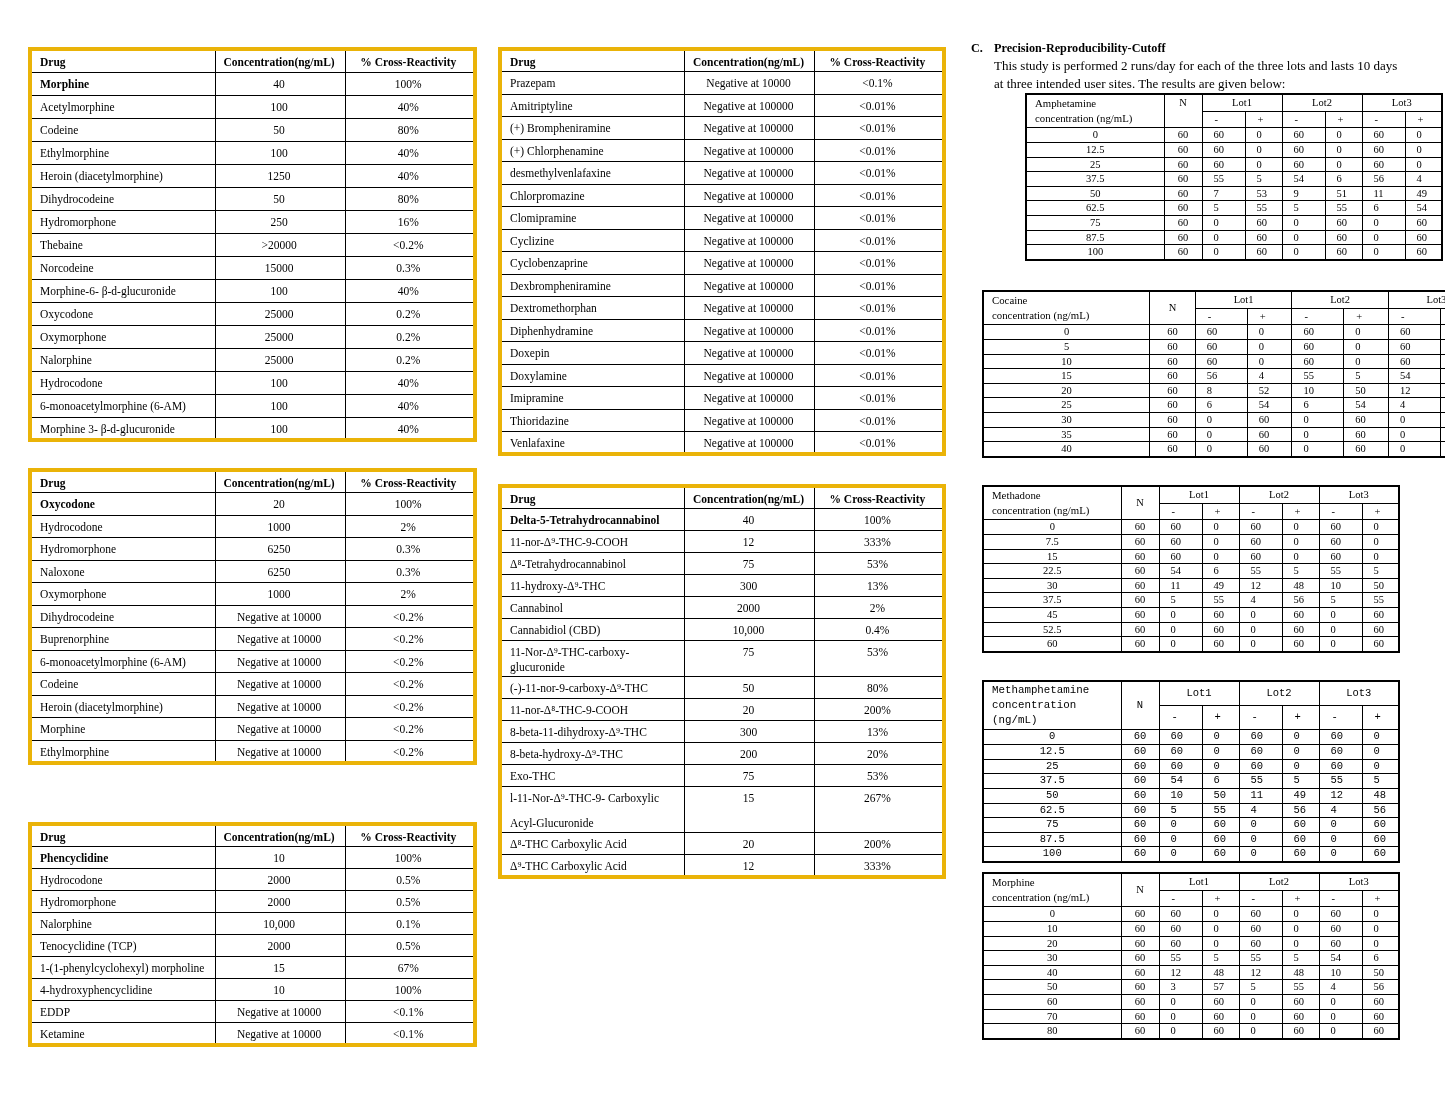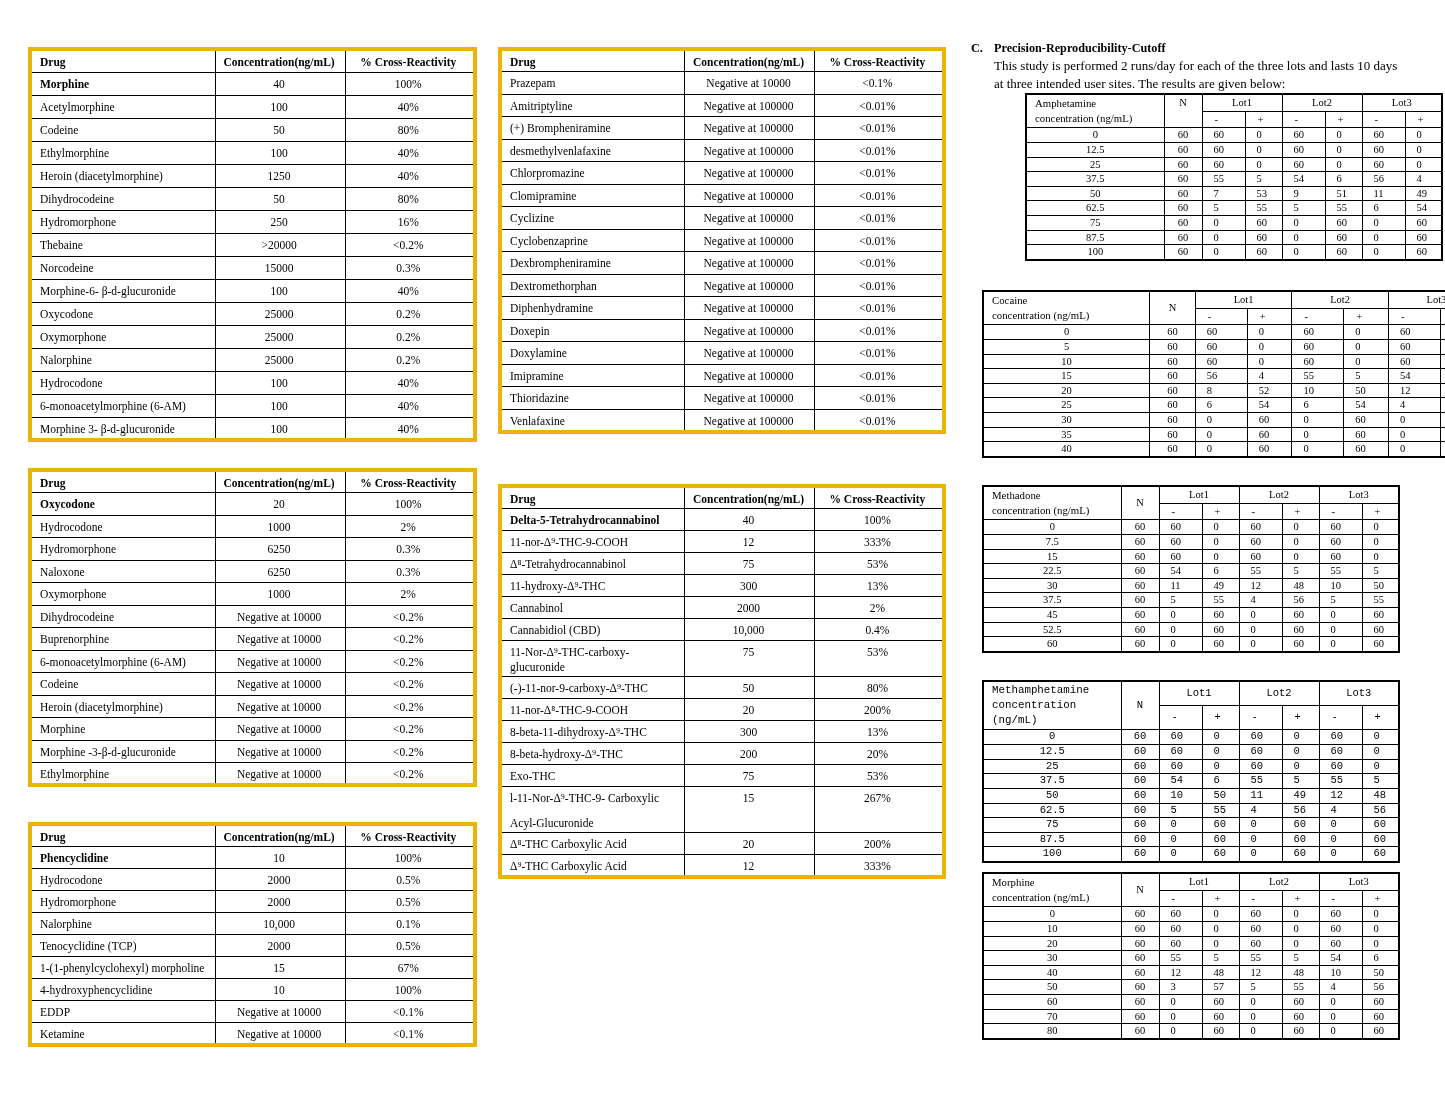"(+) Chlorphenamine" tr { html: none -> <tr> <td>(+) Chlorphenamine</td> <td>Negative at 100000</td> <td>&lt;0.01%</td> </tr> }
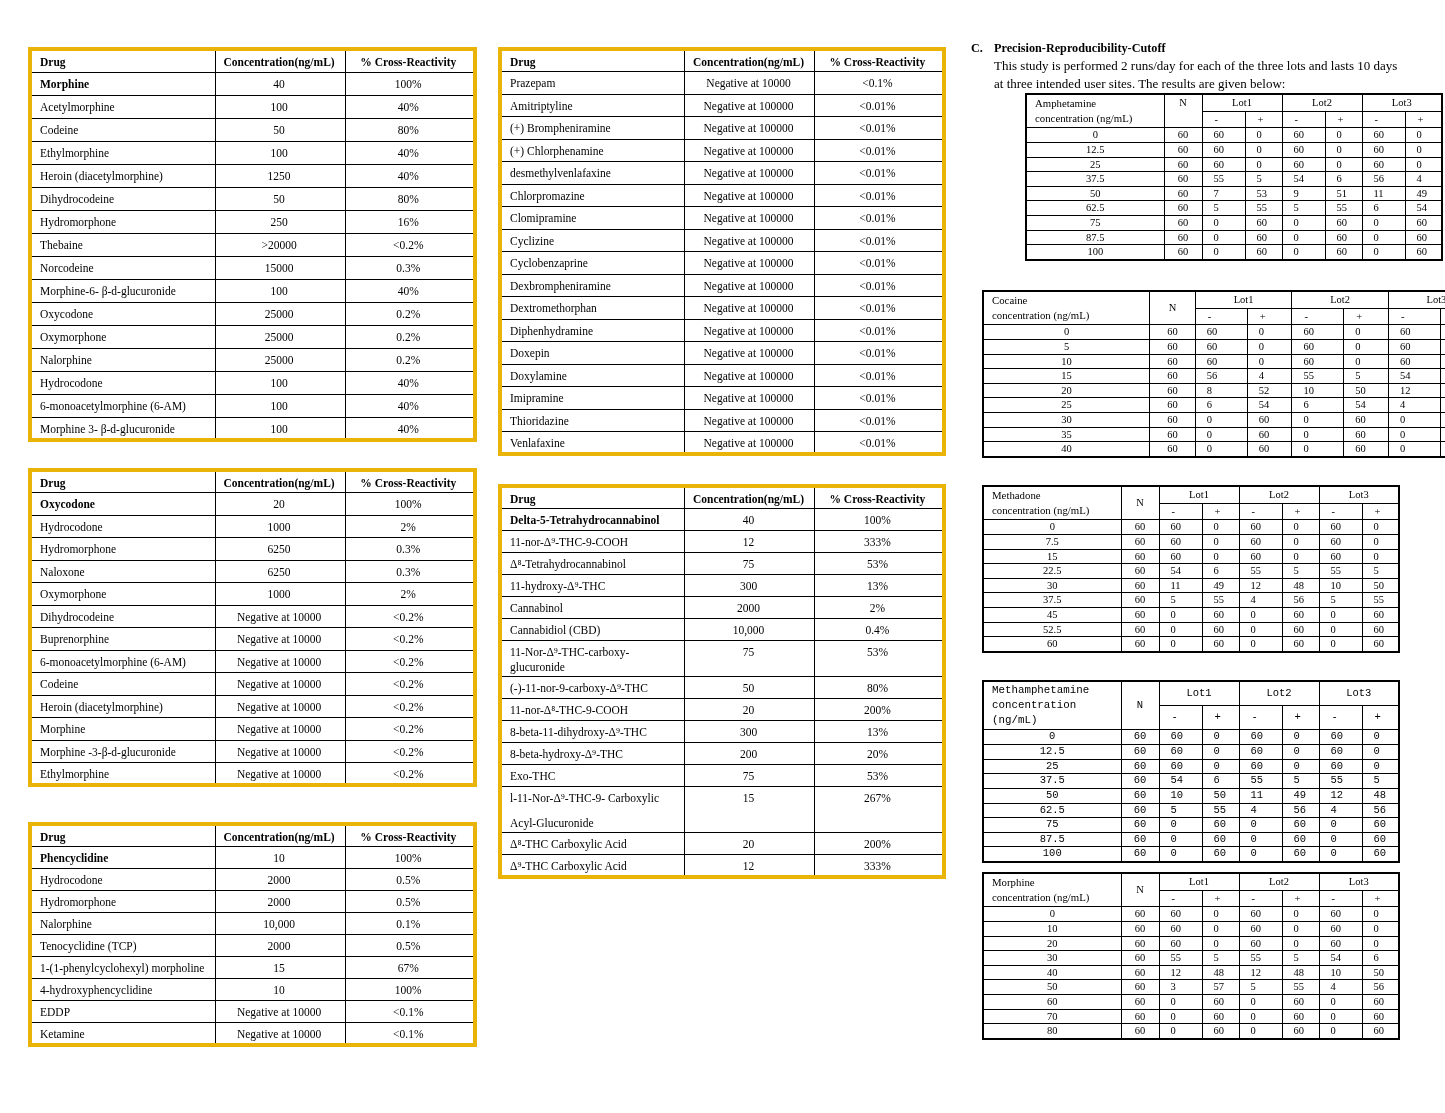"Morphine -3-β-d-glucuronide" tr { html: <tr> <td>Morphine -3-β-d-glucuronide</td> <td>Negative at 10000</td> <td>&lt;0.2%</td> </tr> -> none }
